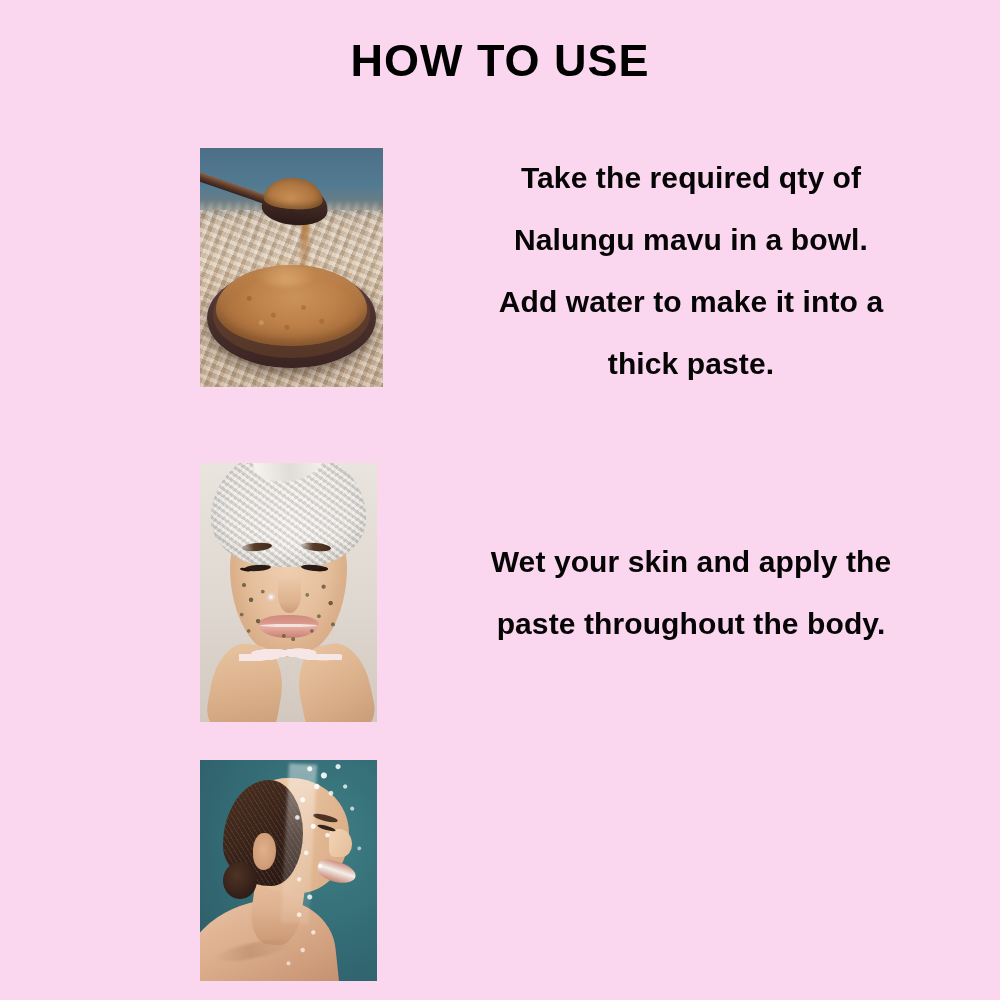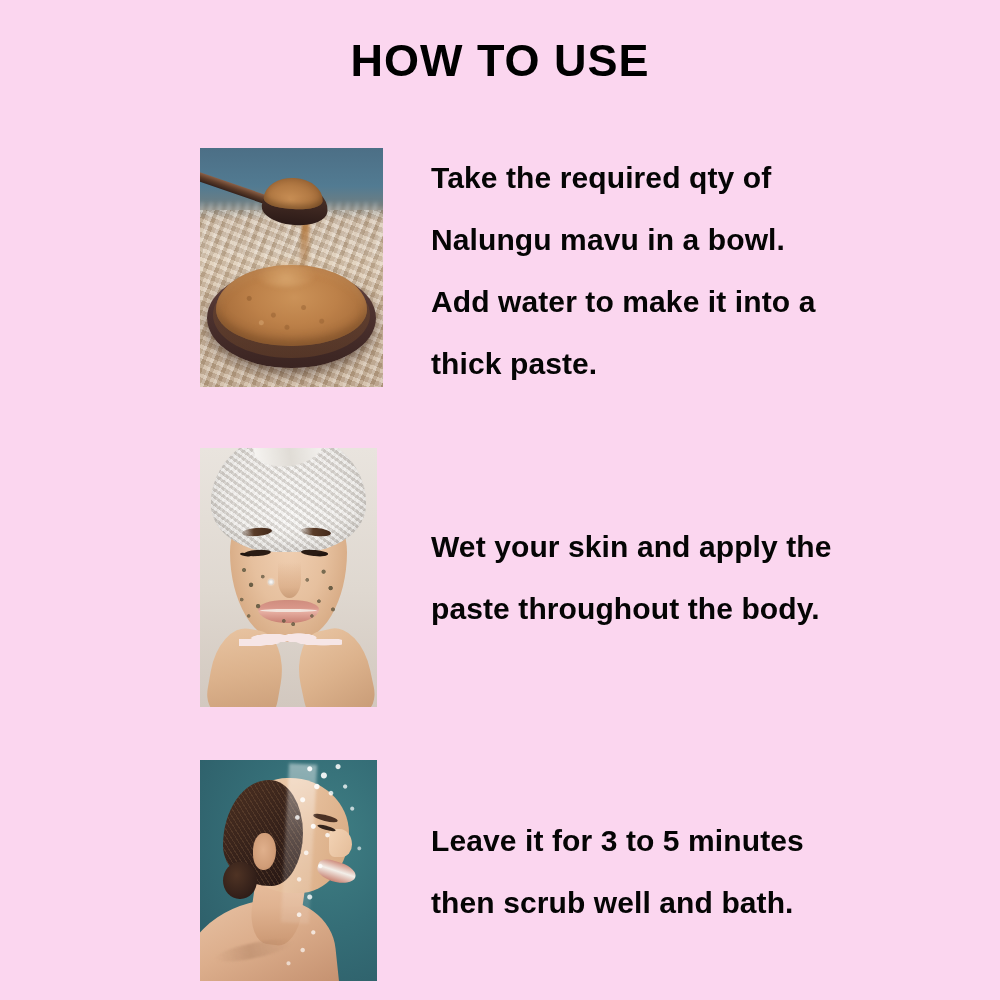"Take the required qty of" .step { text-align: none -> center }
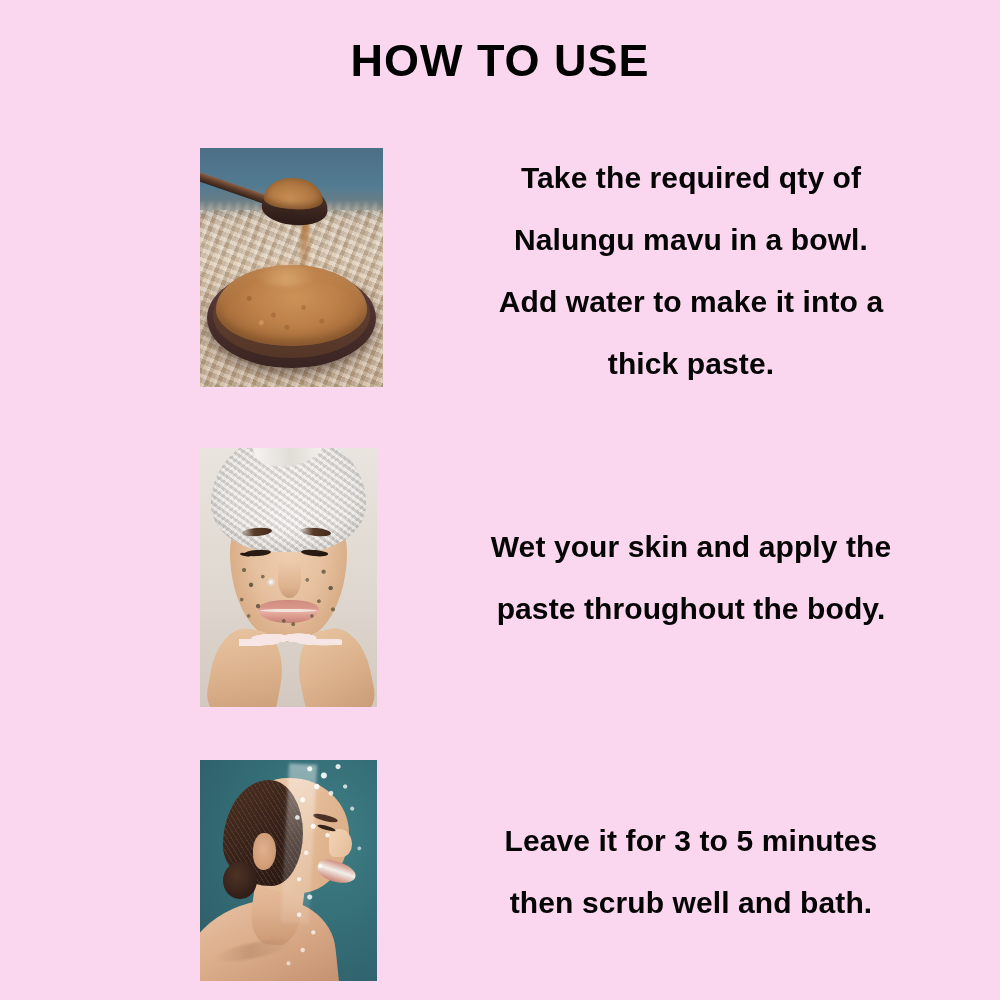"Wet your skin and apply" .step-2 { top: 448px -> 463px }
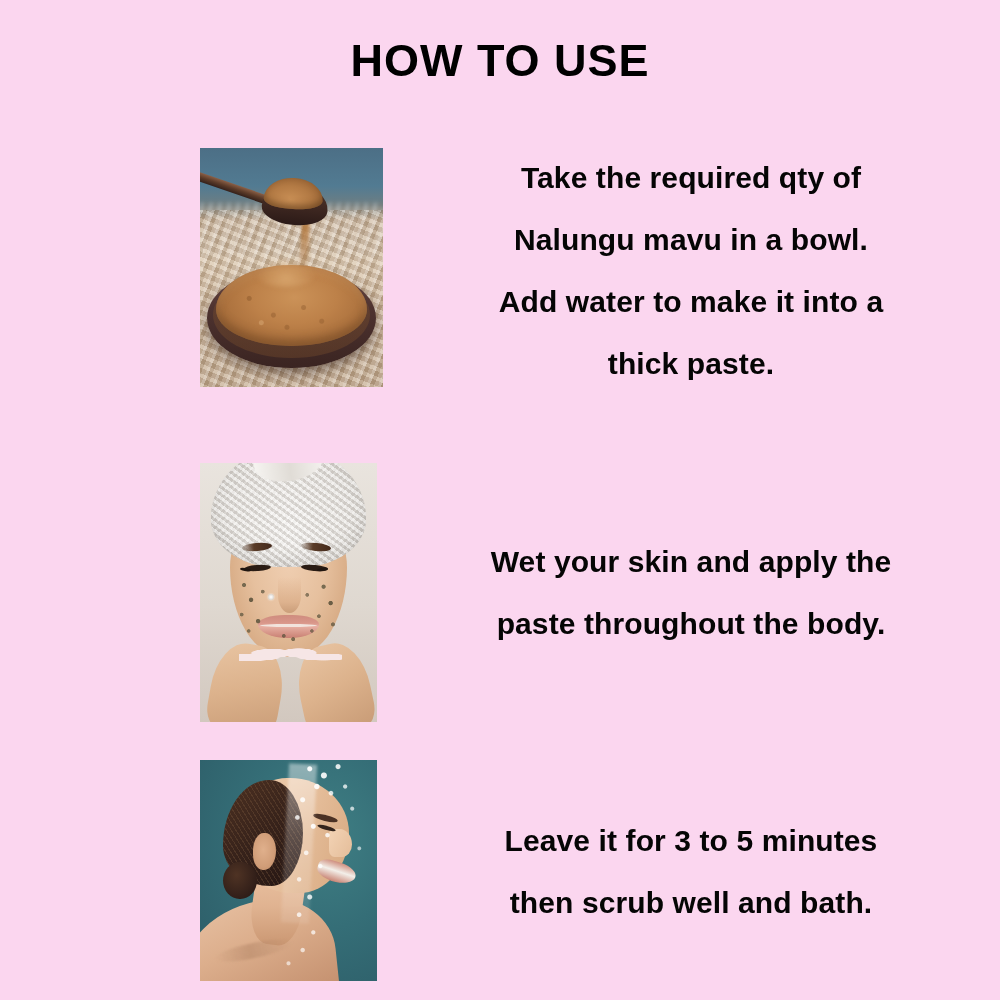"Leave it for 3 to" div.caption { html: <div>Leave it for 3 to 5 minutes then scrub well and bath.</div> -> none }
